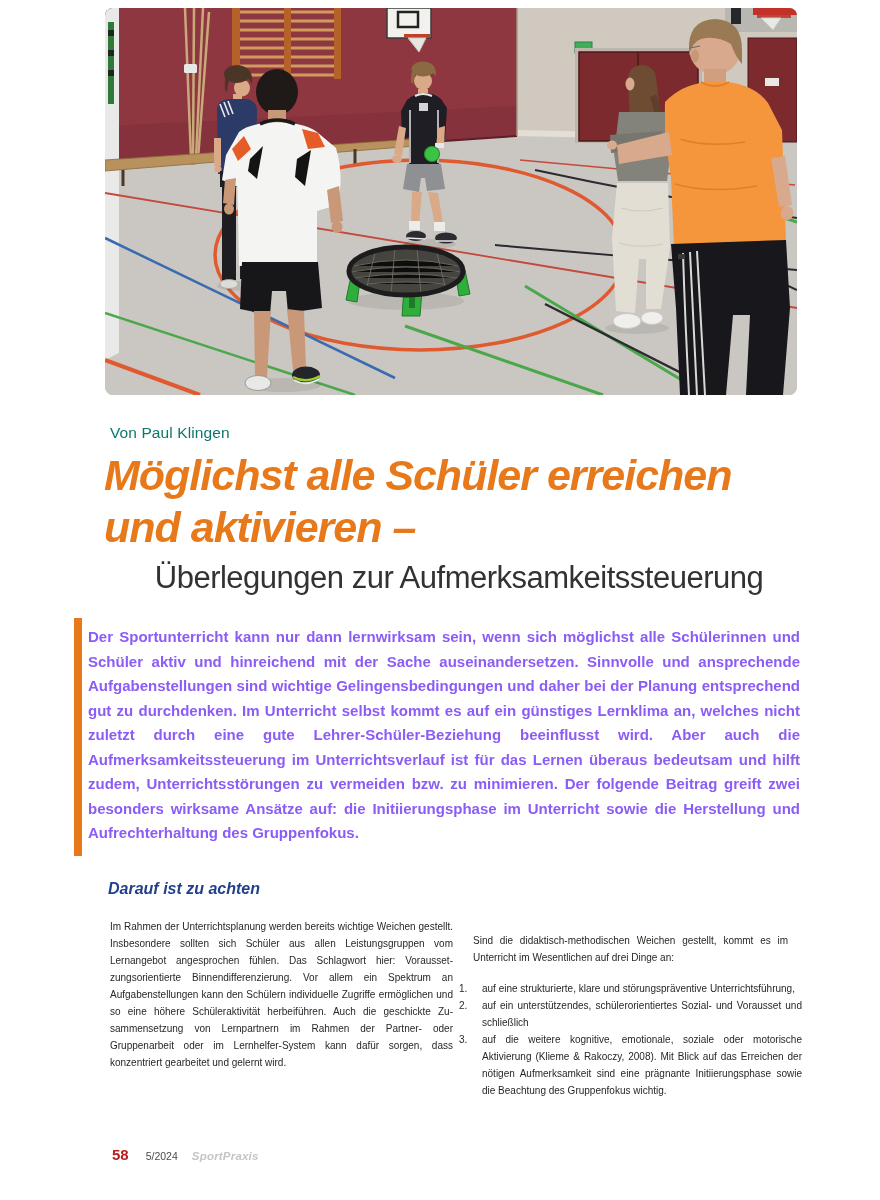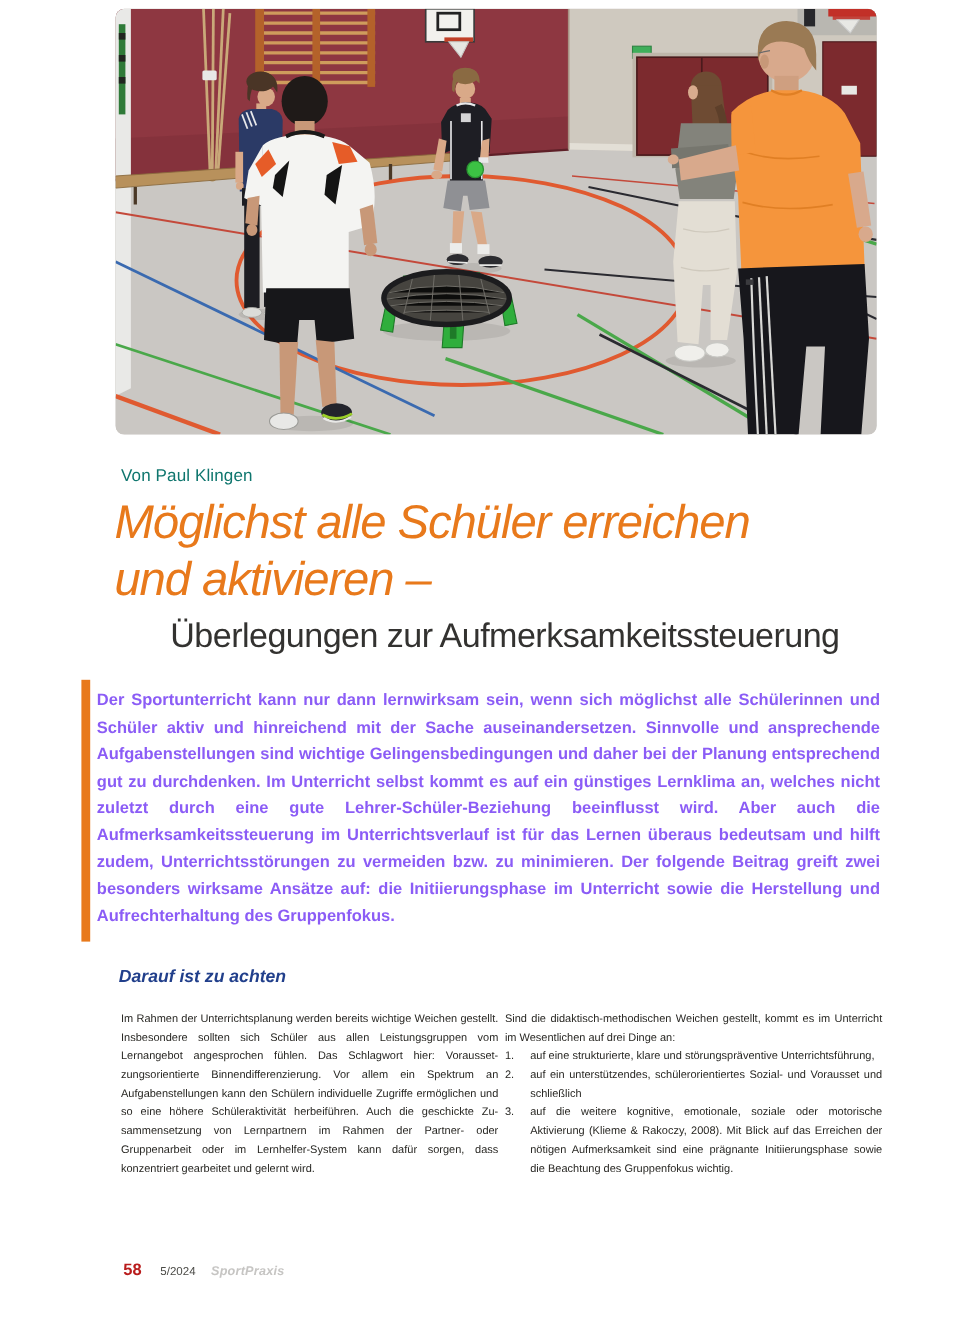"Möglichst alle Schüler erreichen" .title { font-weight: normal -> bold }
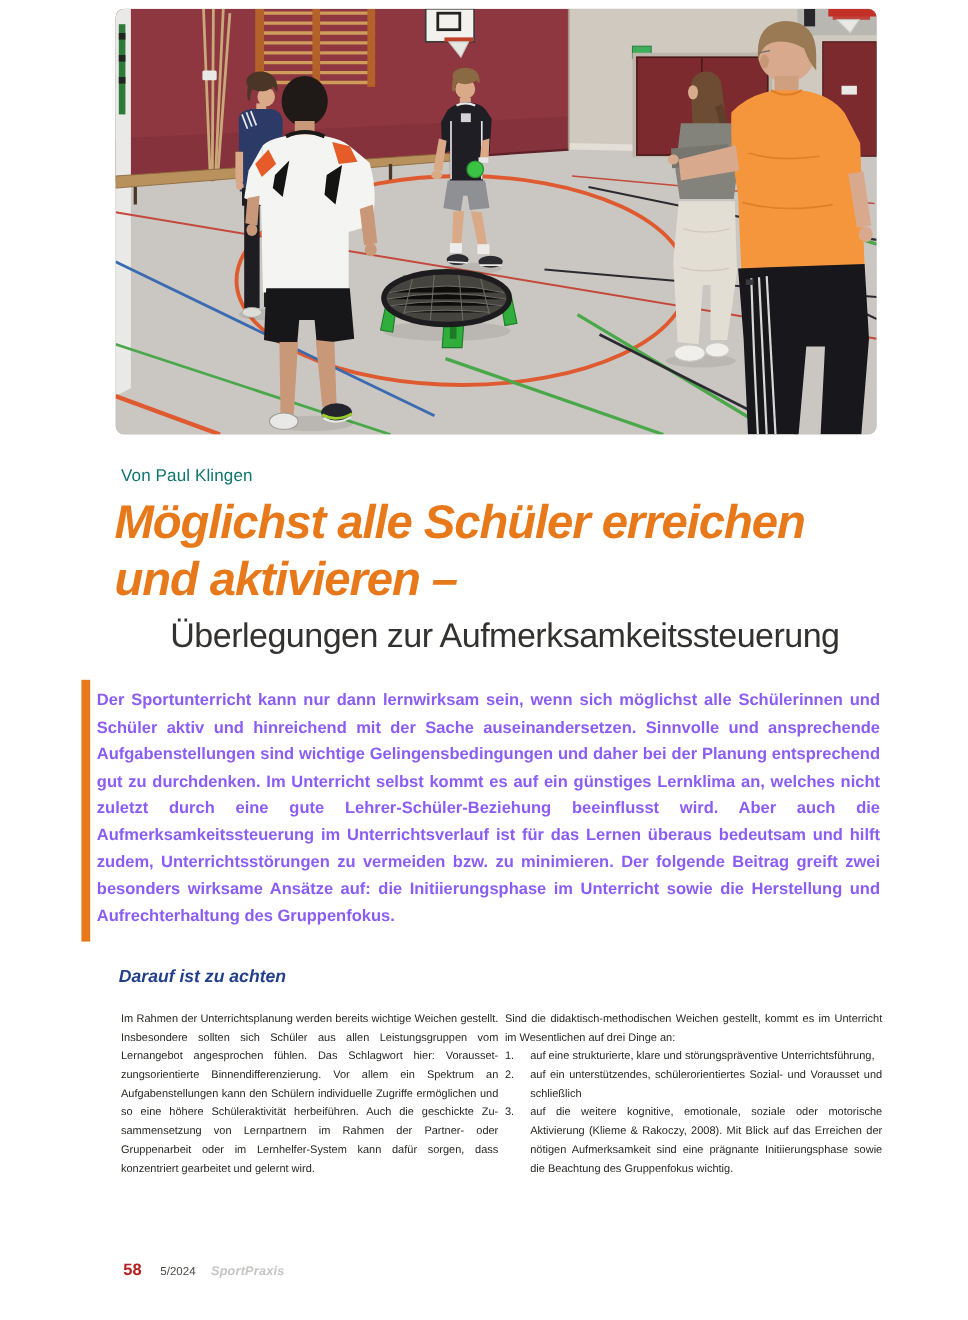"Sind die didaktisch-methodischen Weichen" p.lead { margin: 0 -> 14px }
